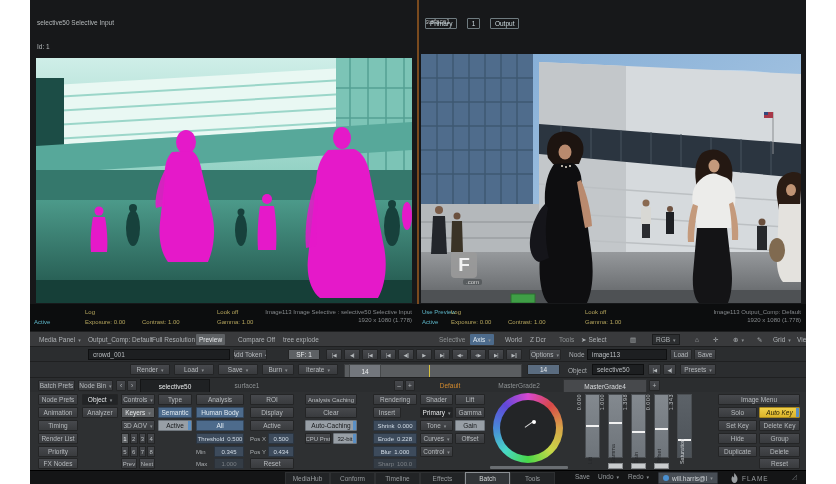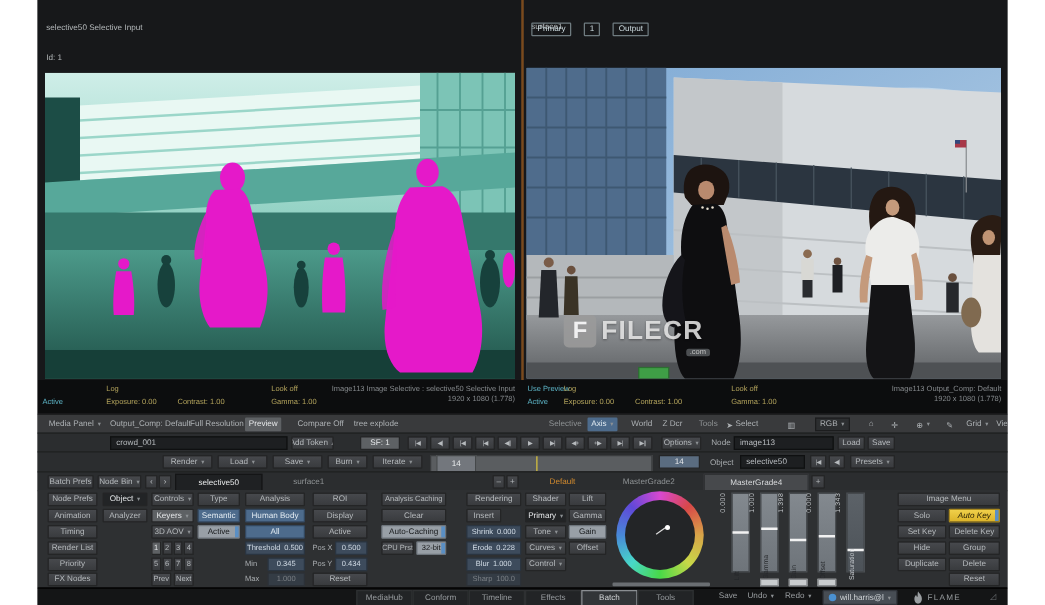"FILECR" div.wm-text { html: <div>FILECR</div> -> none }
